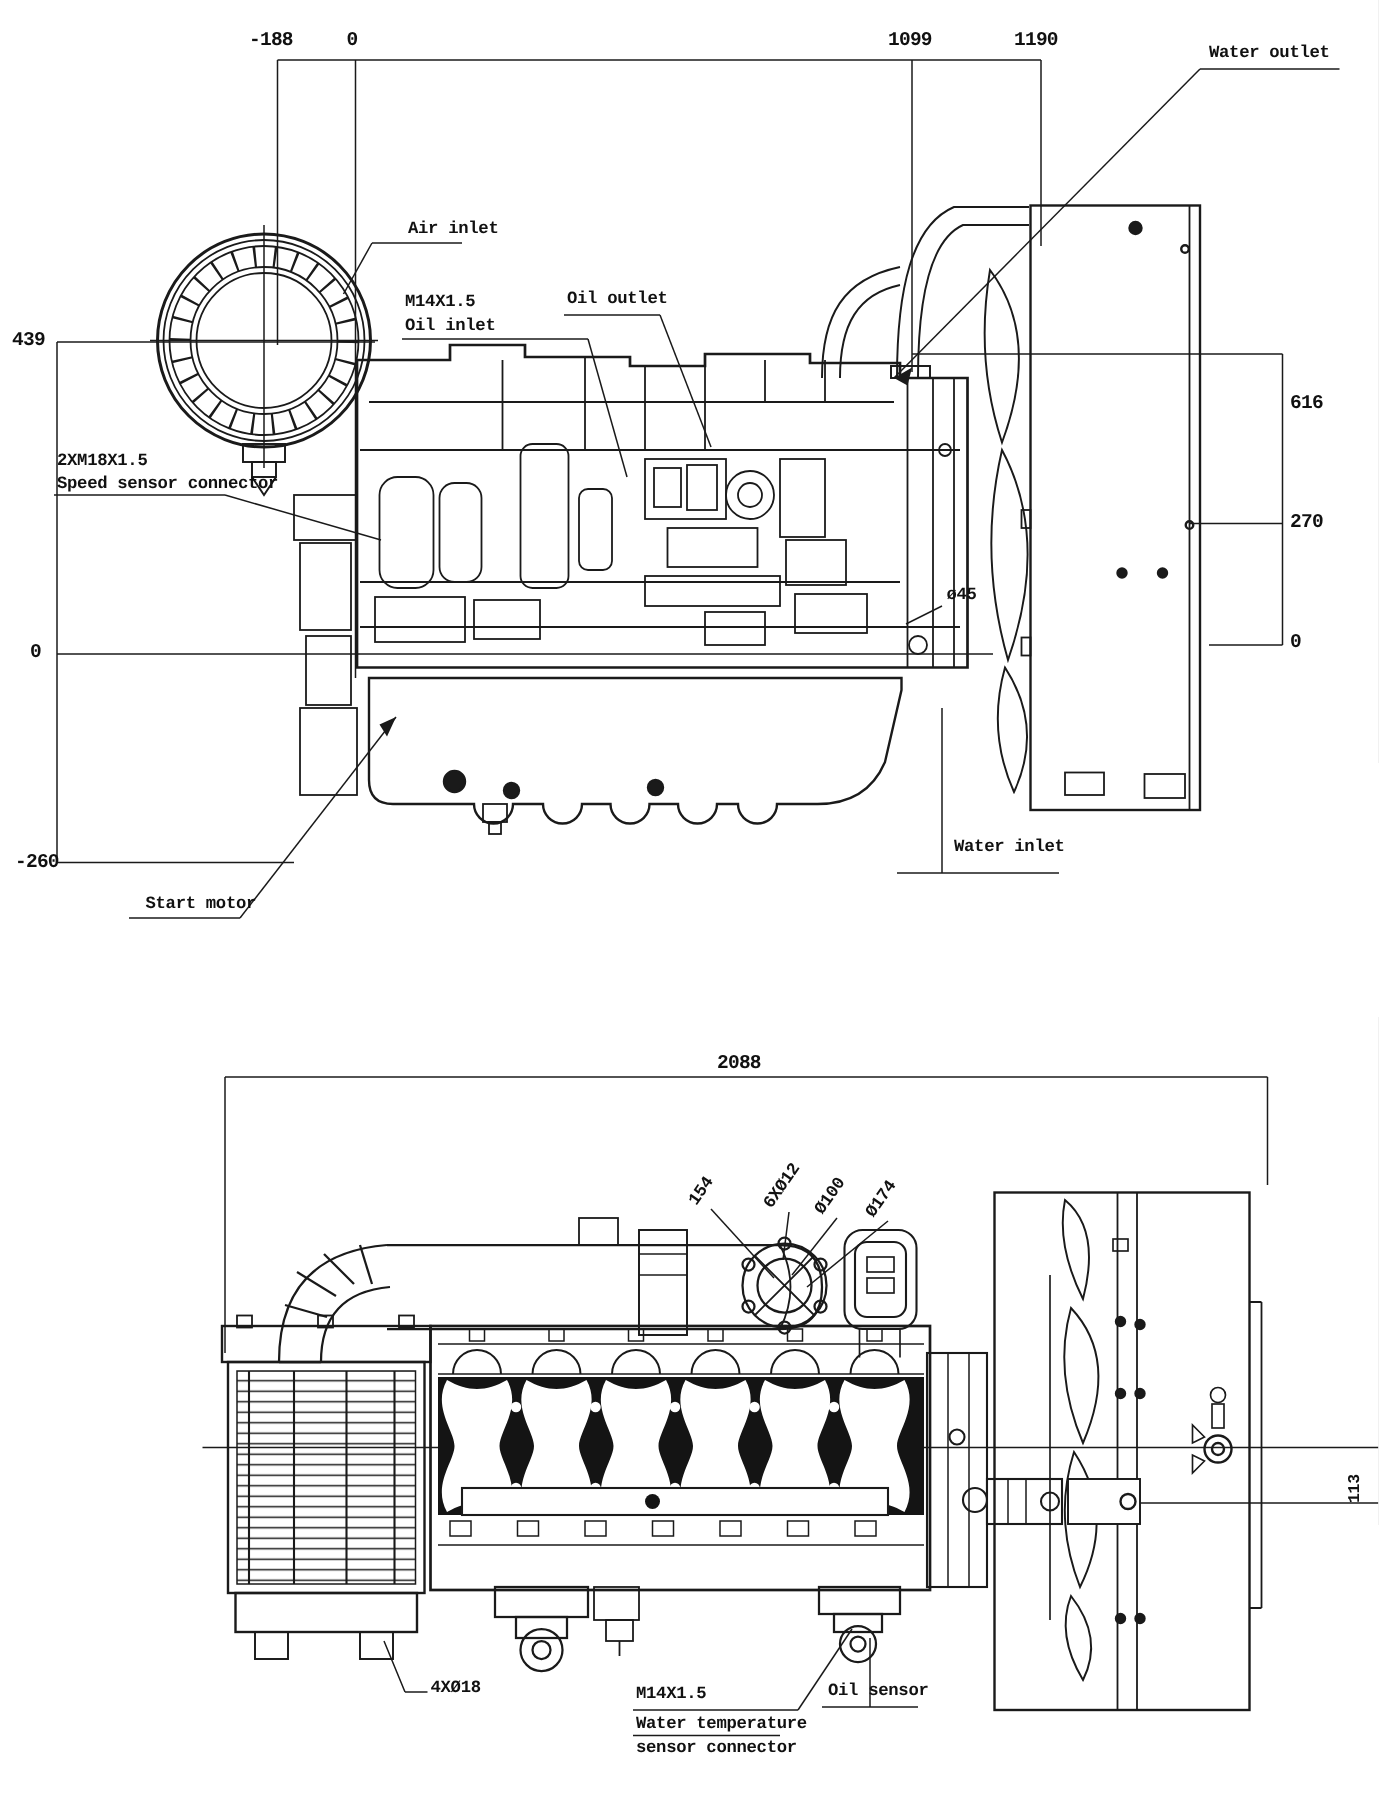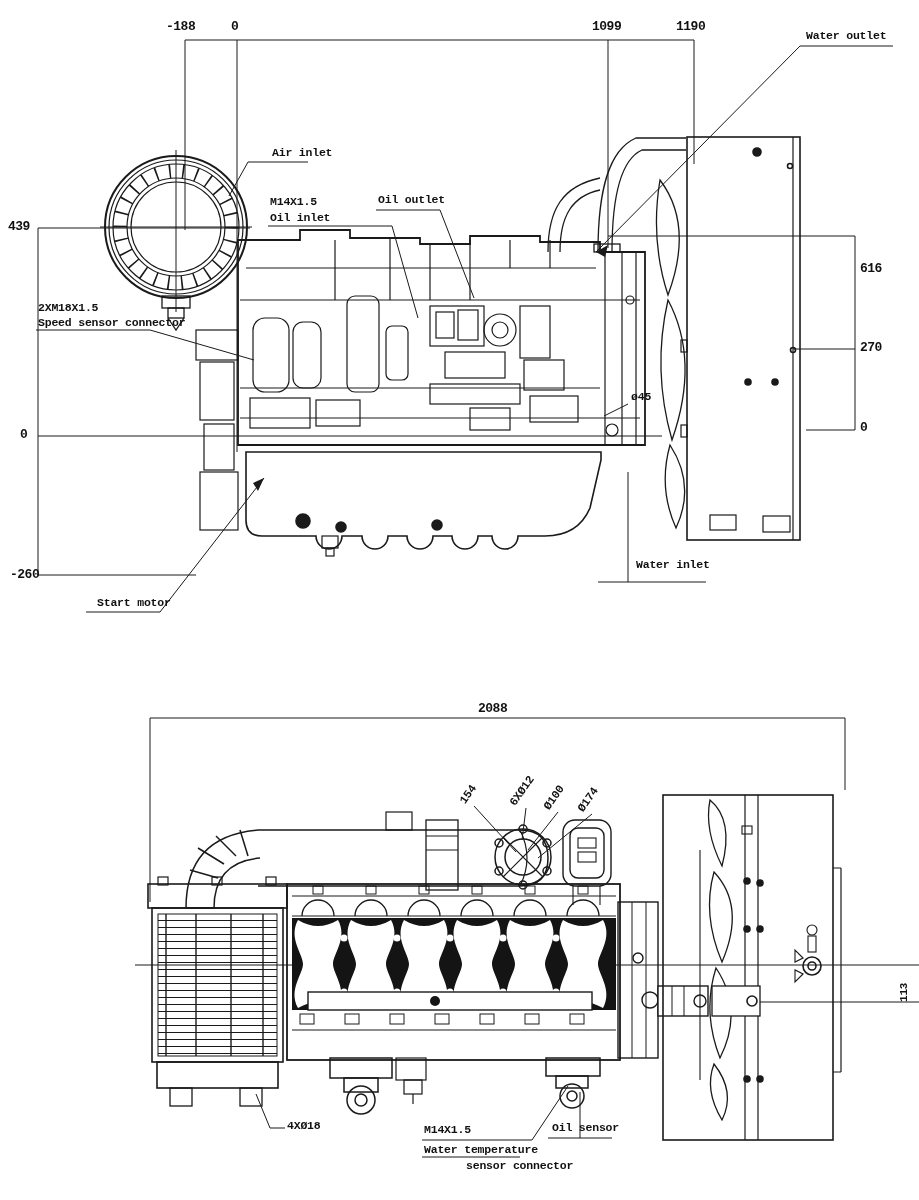"sensor connector" div.lbl { margin-left: 42px -> none }
